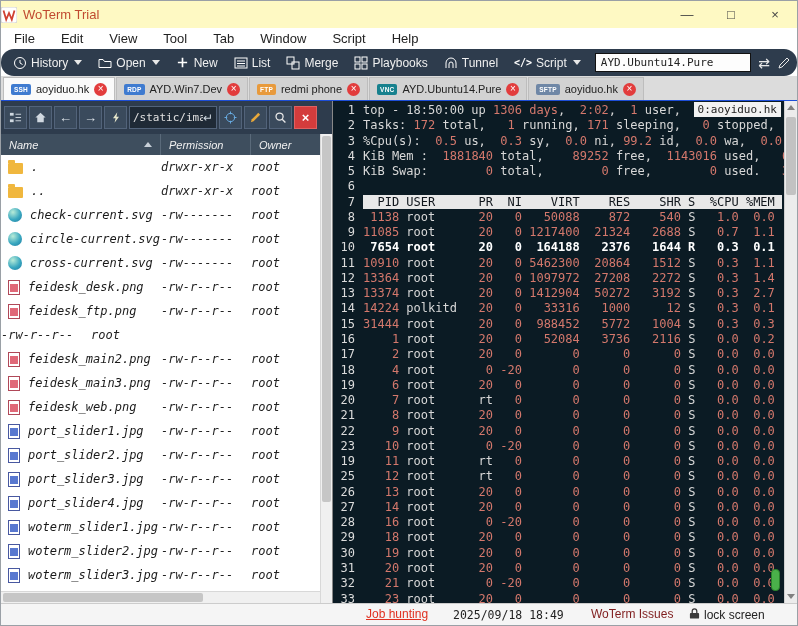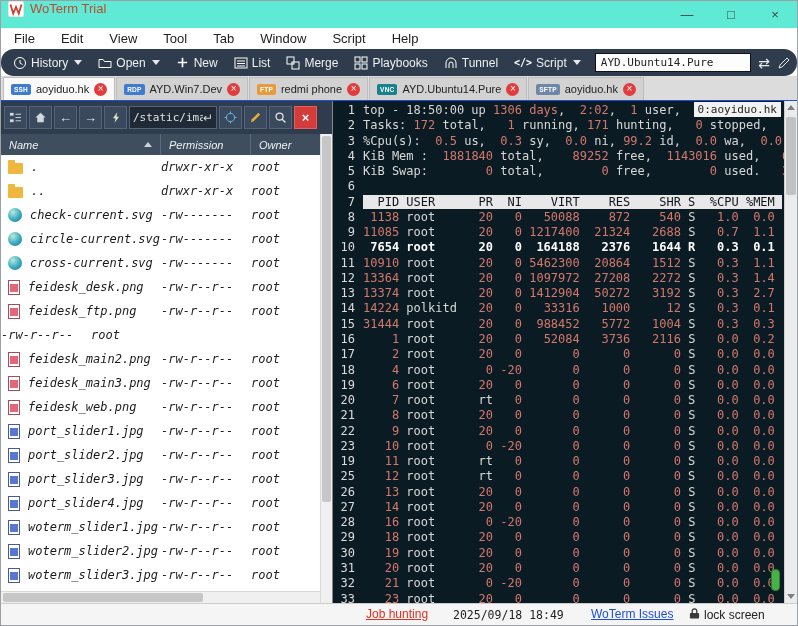"WoTerm Trial" .titlebar { align-items: flex-start -> center; background: #5eead4 -> #fef9c3; padding-left: 7px -> none }
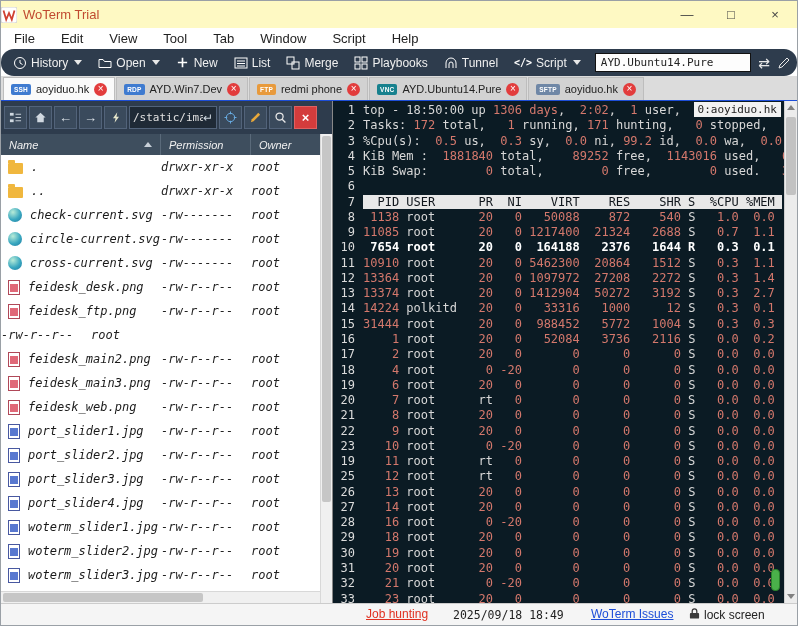"hunting," span.c-w { text: hunting -> sleeping }
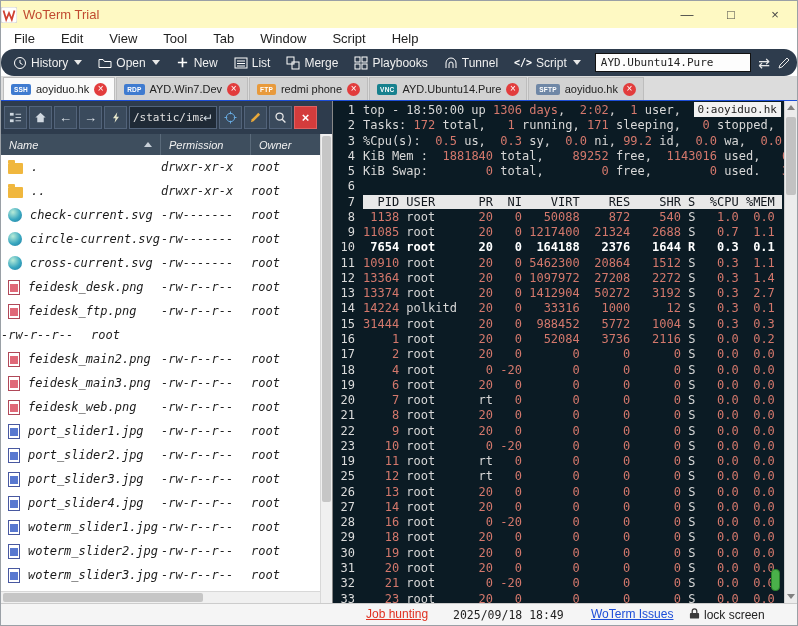"WoTerm Issues" .sb-issues { color: #1d4ed8 -> #7f1d1d; text-decoration: underline -> none }
